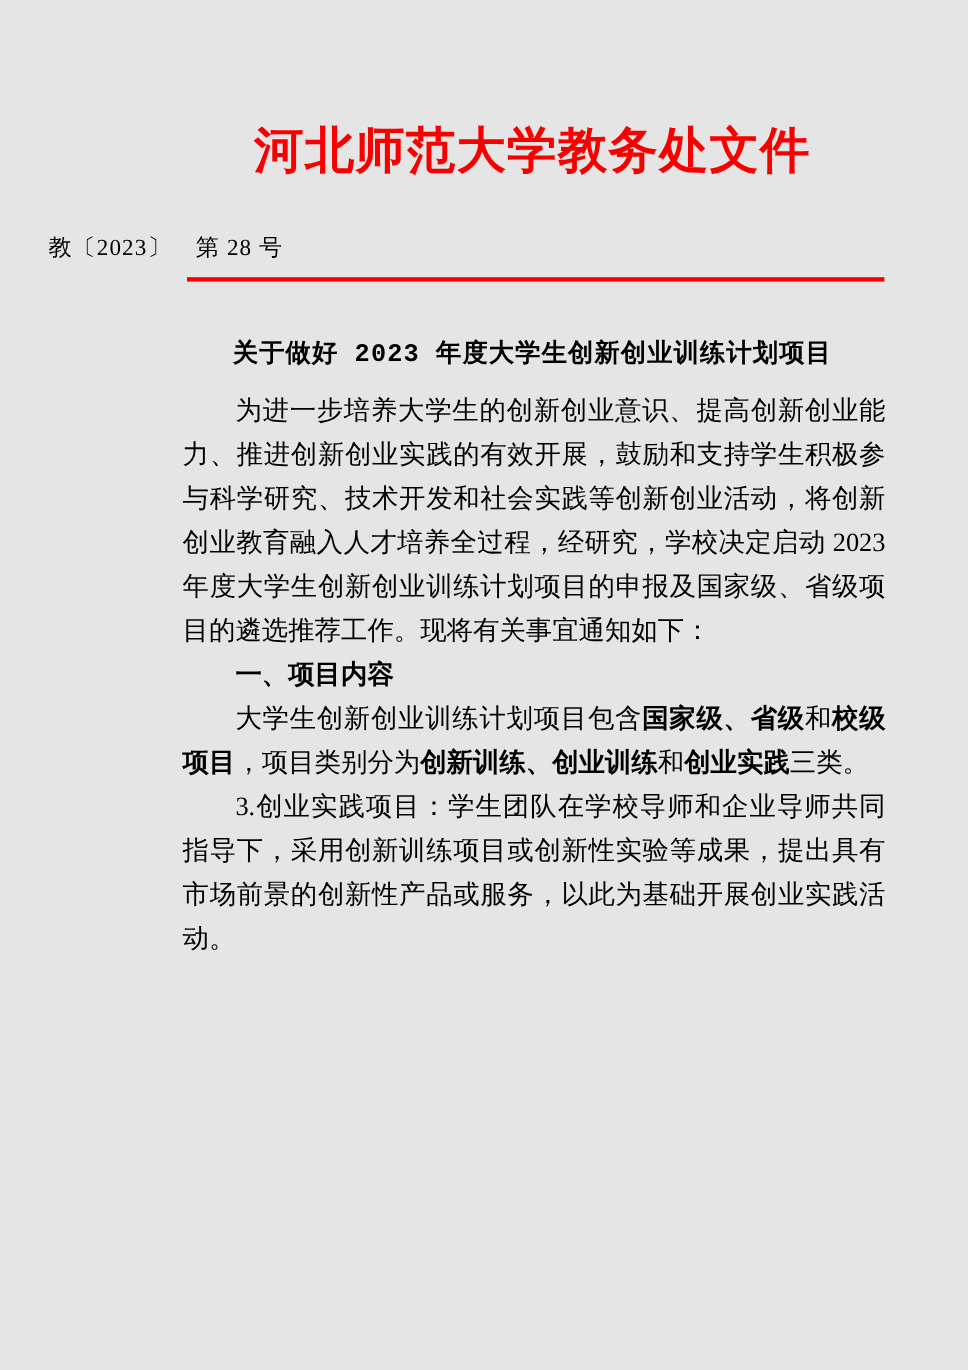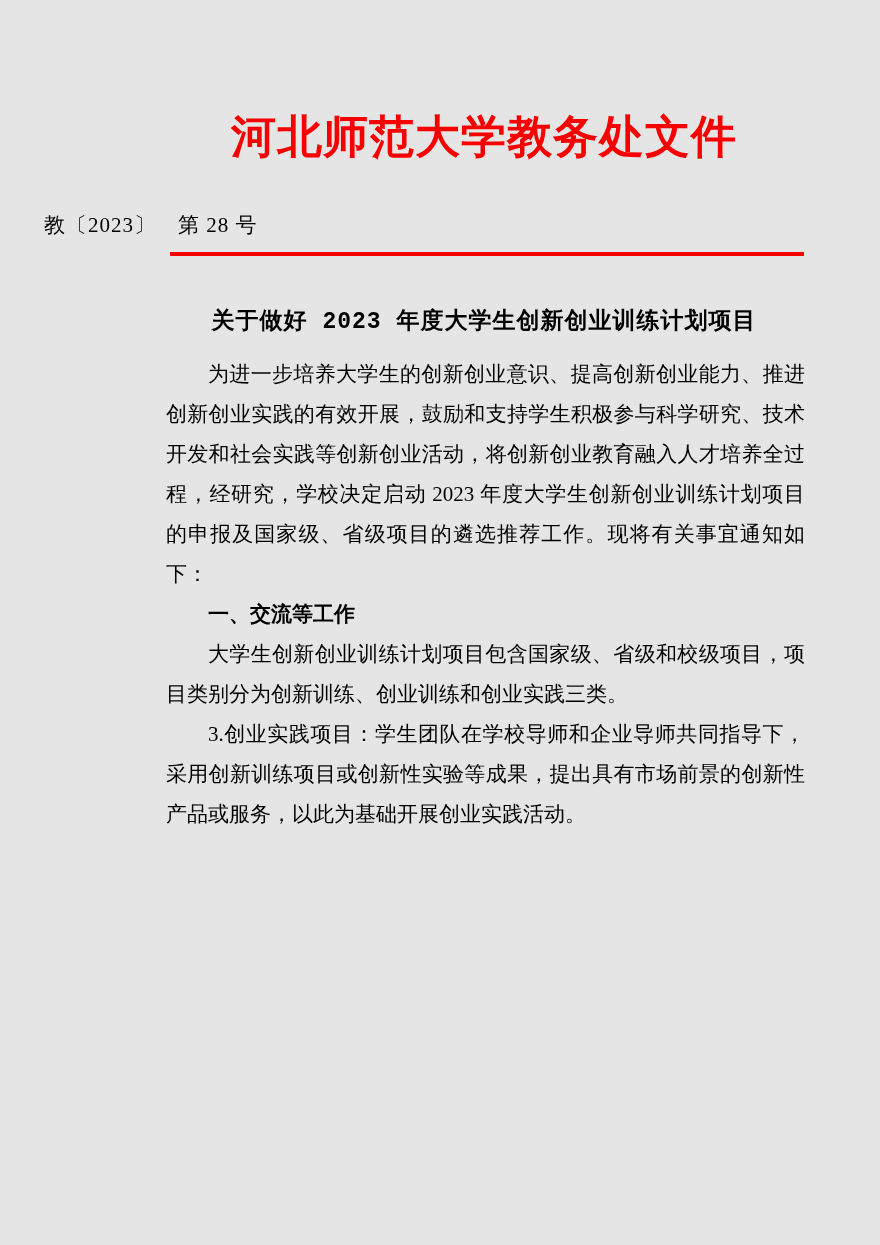"为进一步培养大学生的创新创业意识、提高创新创业能力、推进创新创业实践的有效开展，" .body-text { font-size: 21px -> 24px }
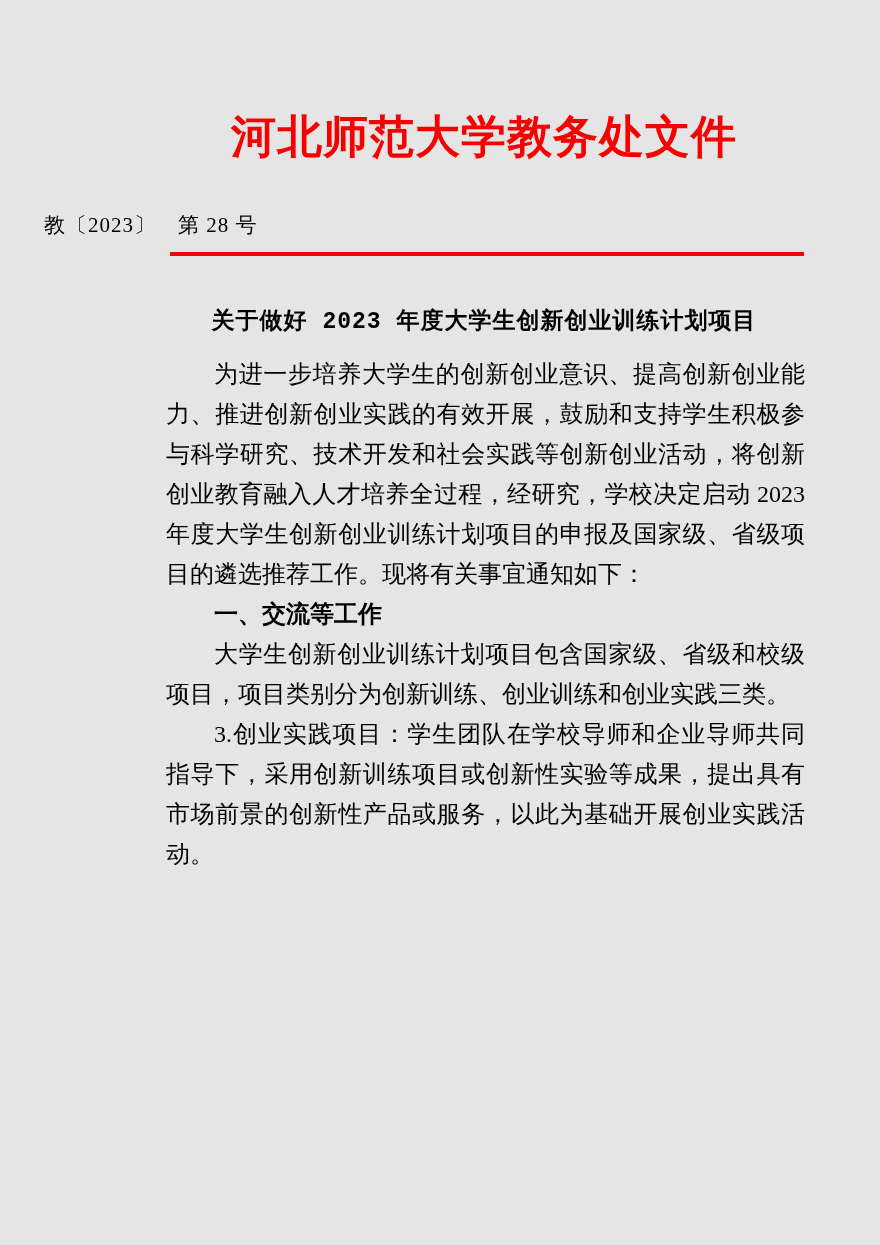"一、交流等工作" p.sec-heading { text: 交流等工作 -> 项目内容 }
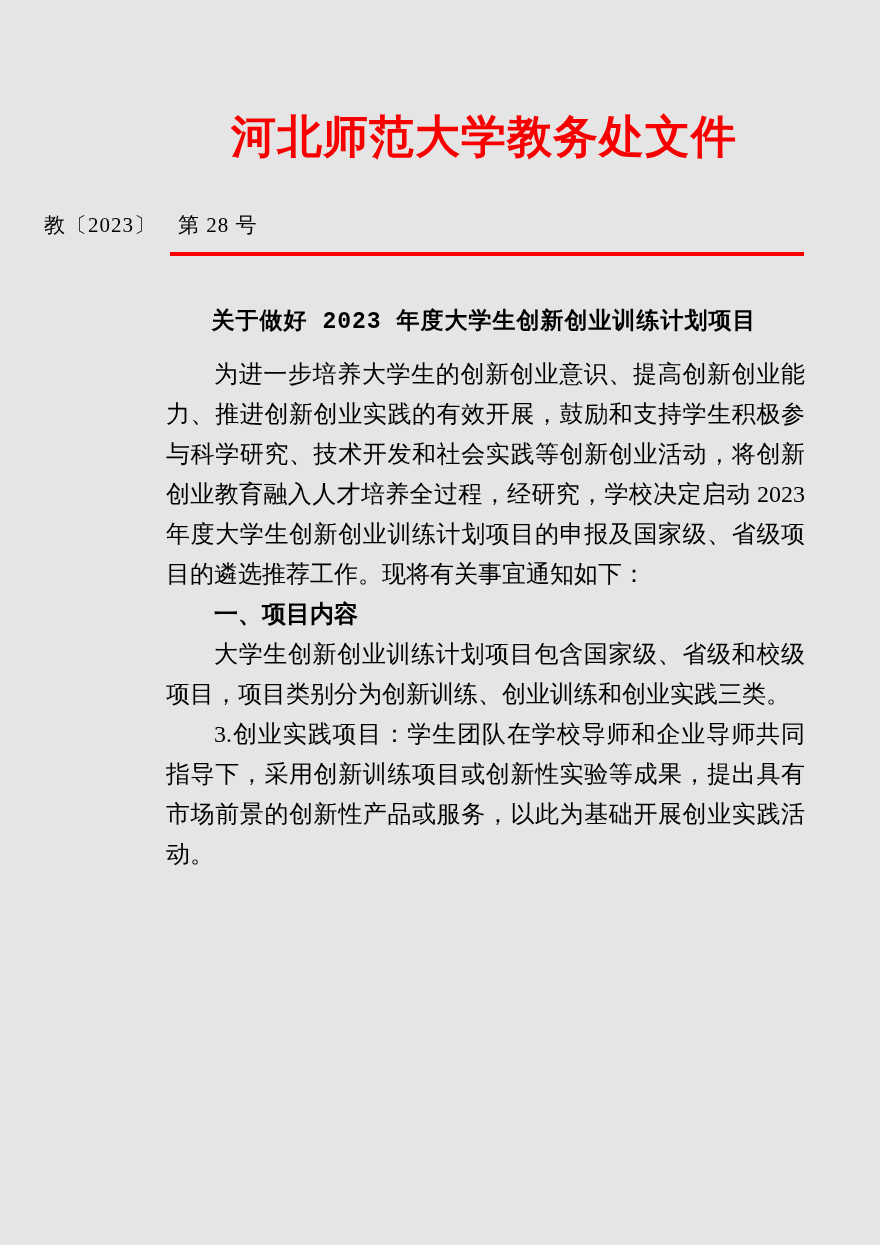"国家级、省级" .b { font-weight: normal -> bold }
